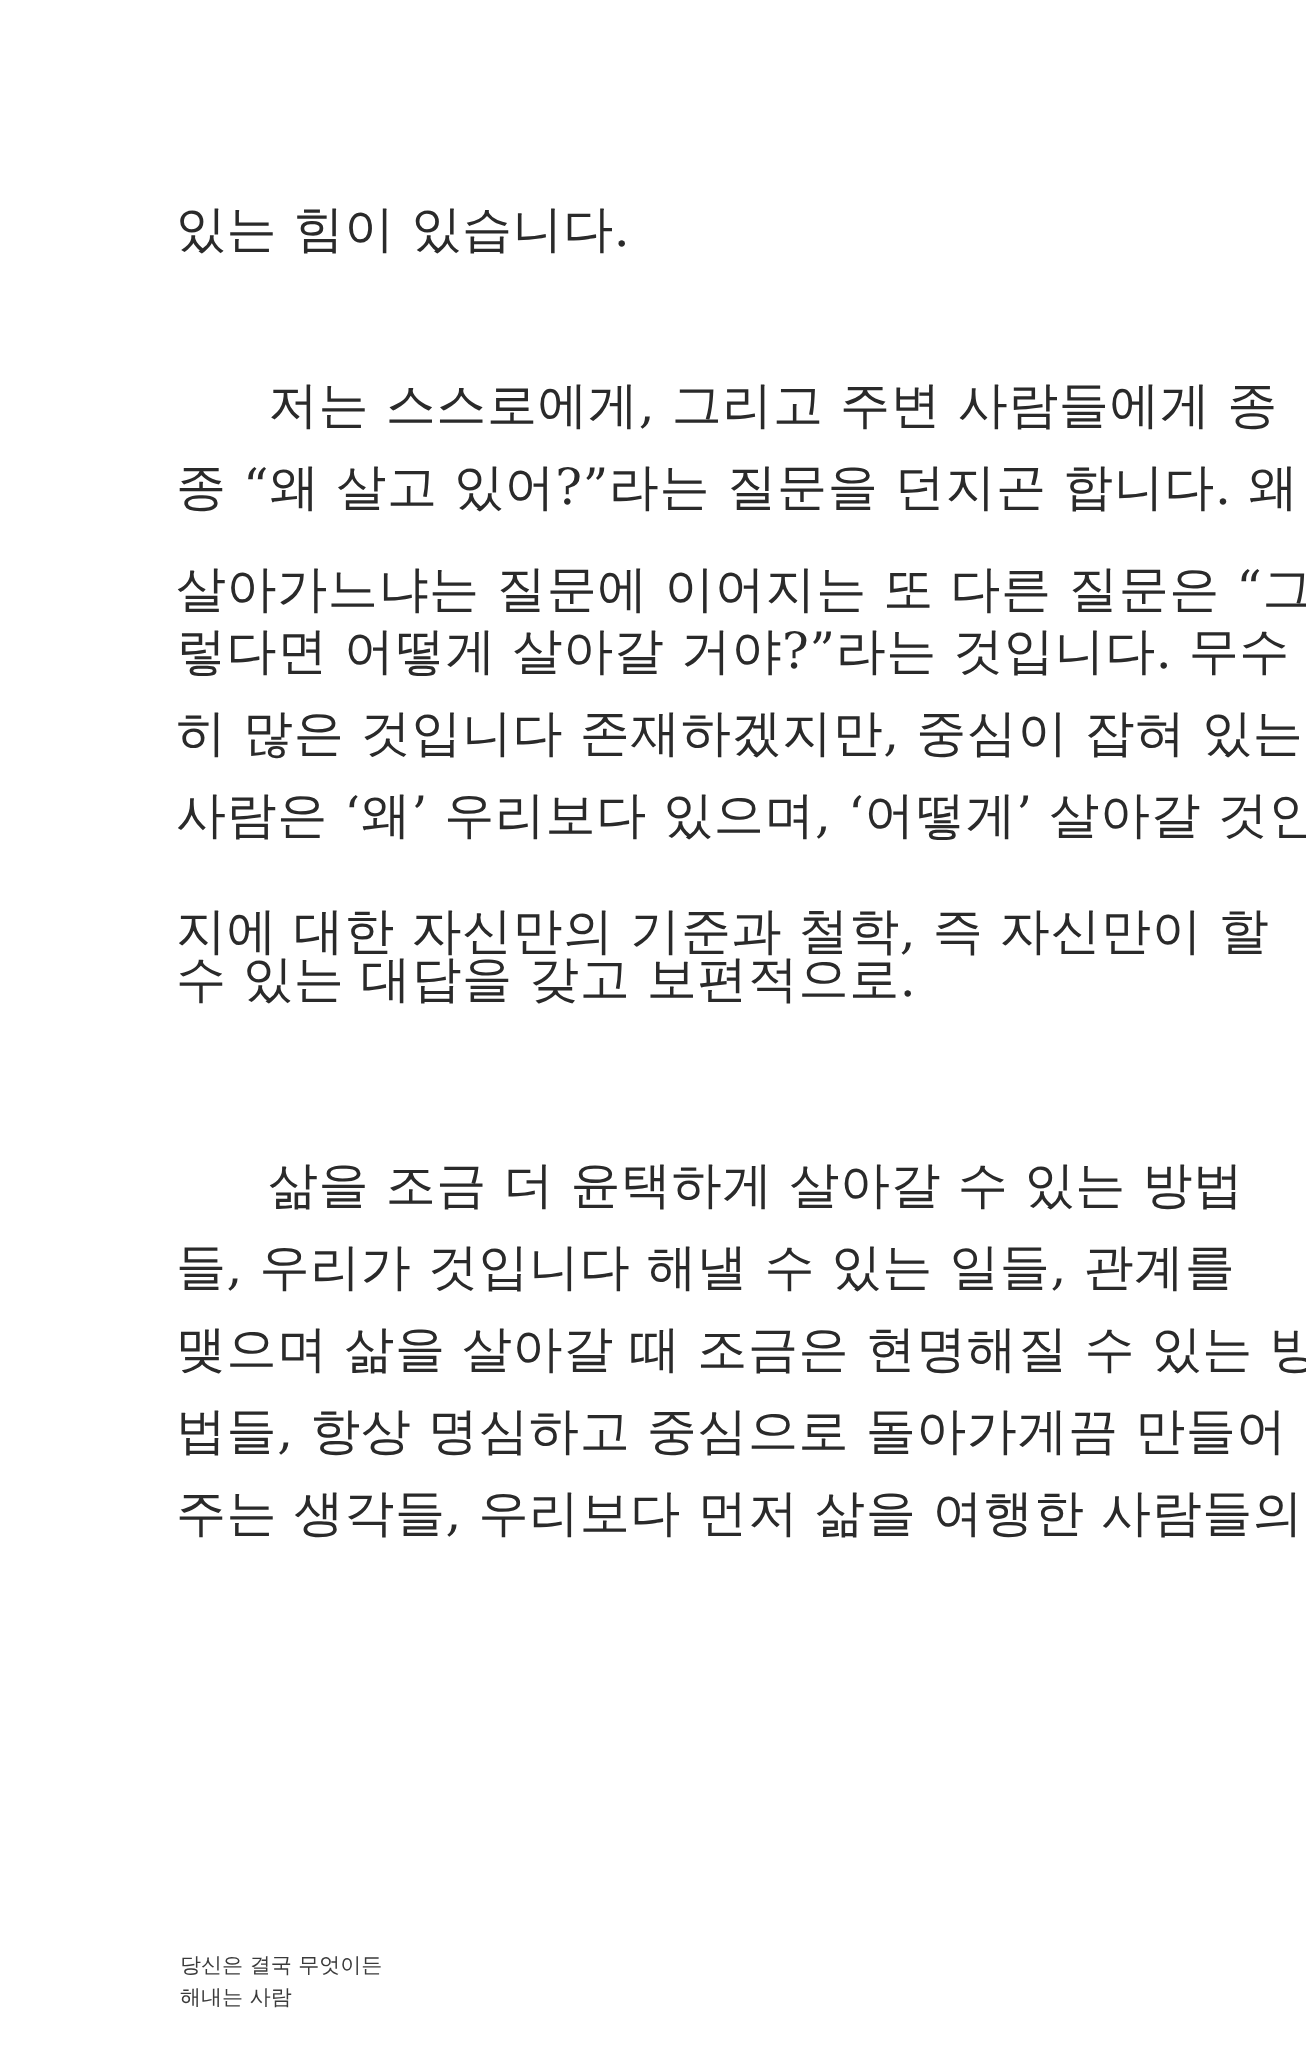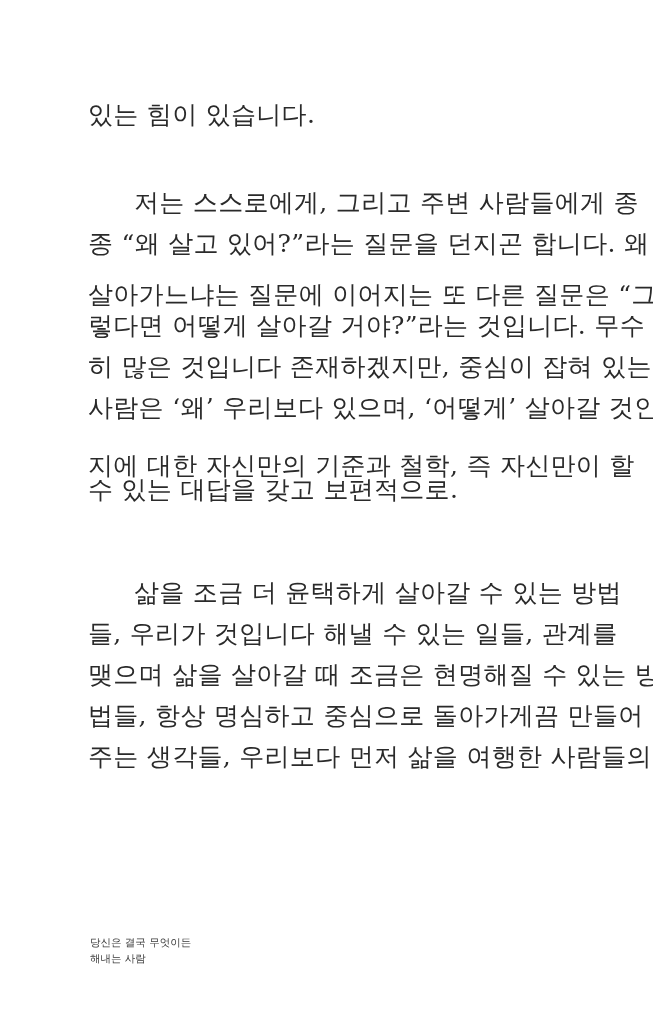"당신은 결국 무엇이든" .footer { margin-top: none -> 41px }
